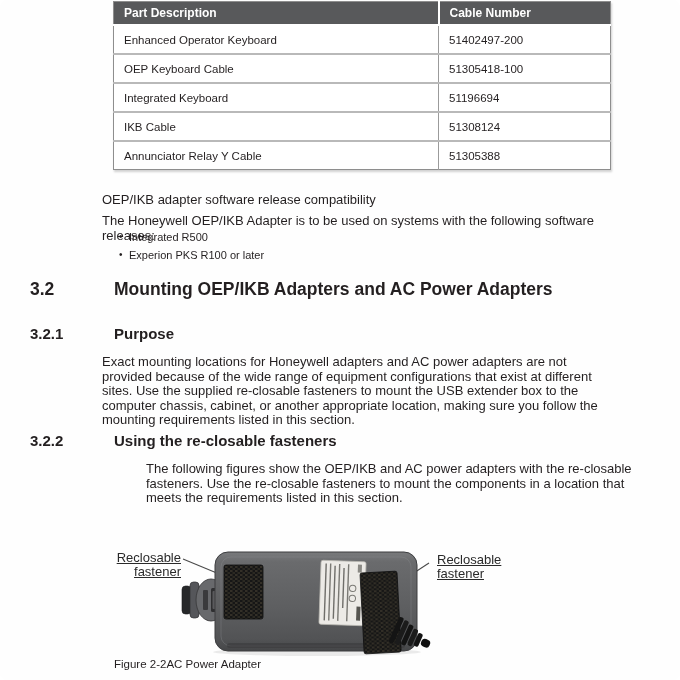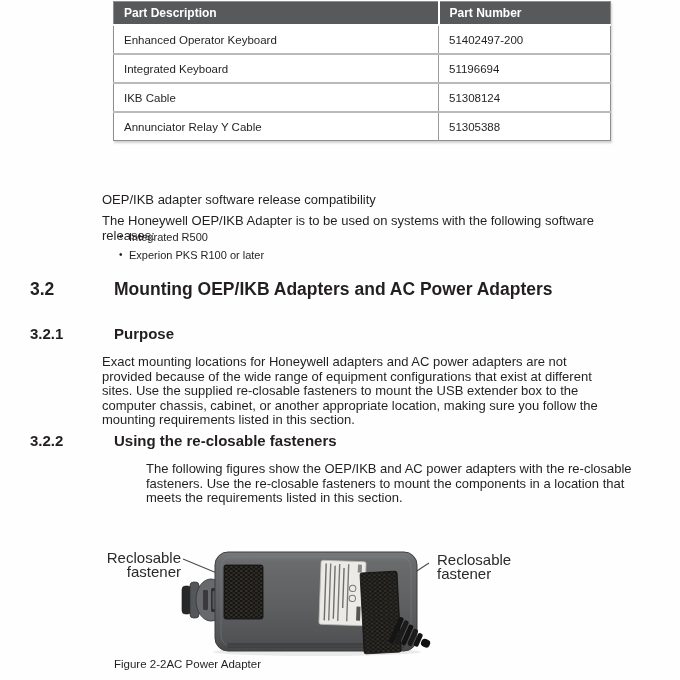"Part Number" th { text: Part -> Cable }
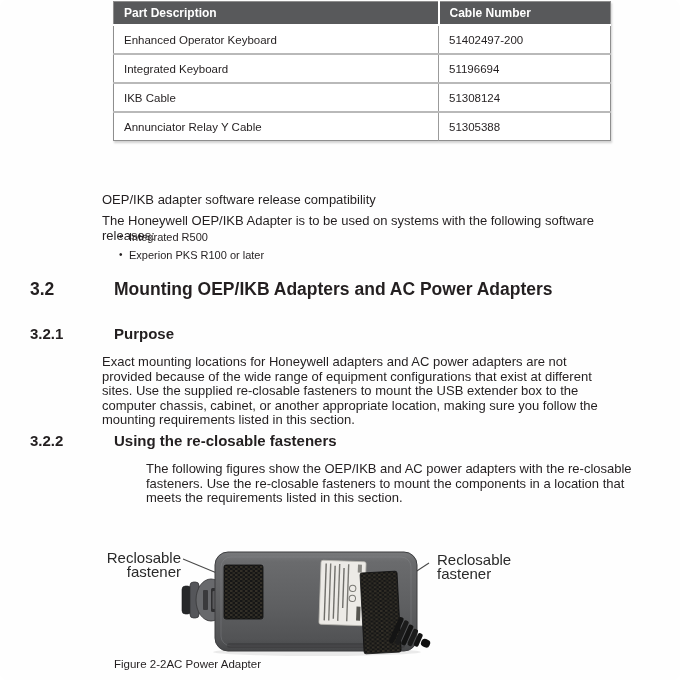"OEP Keyboard Cable" tr { html: none -> <tr> <td>OEP Keyboard Cable</td> <td>51305418-100</td> </tr> }
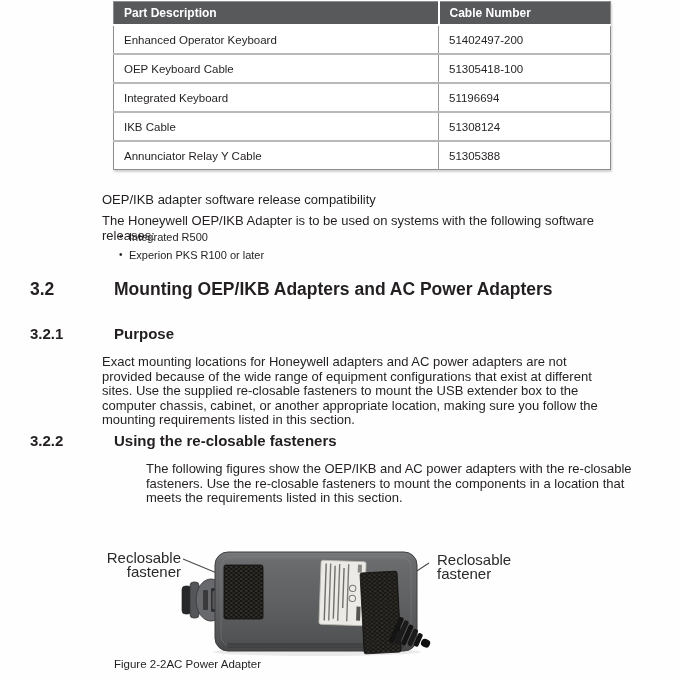"Reclosable fastener" .callout { font-size: 15px -> 13px; text-decoration: none -> underline }
